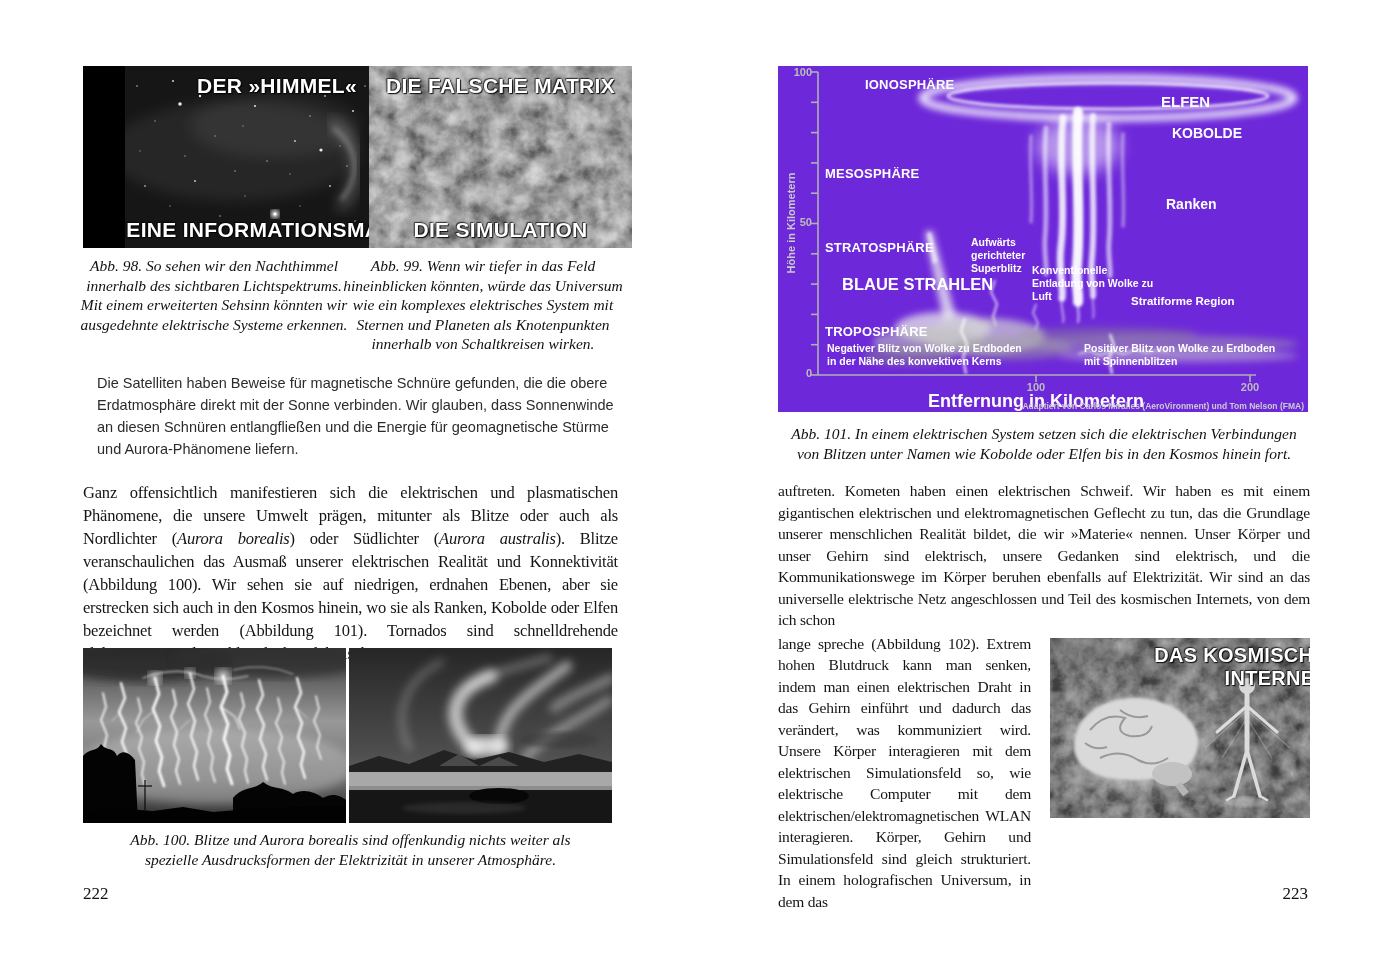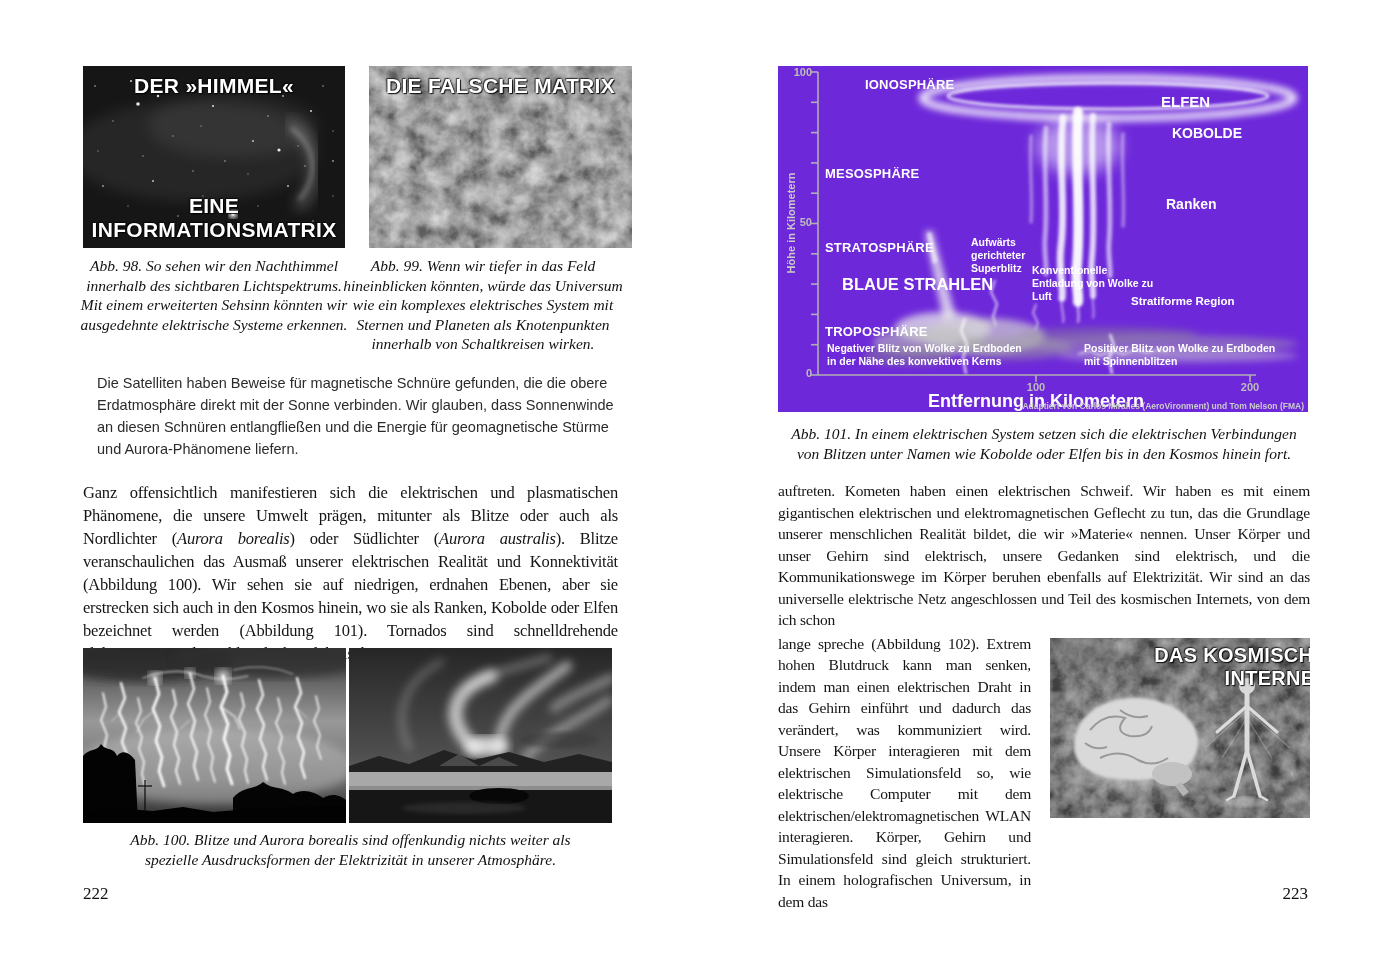"DER »HIMMEL«" div.abs { padding-left: none -> 42px }
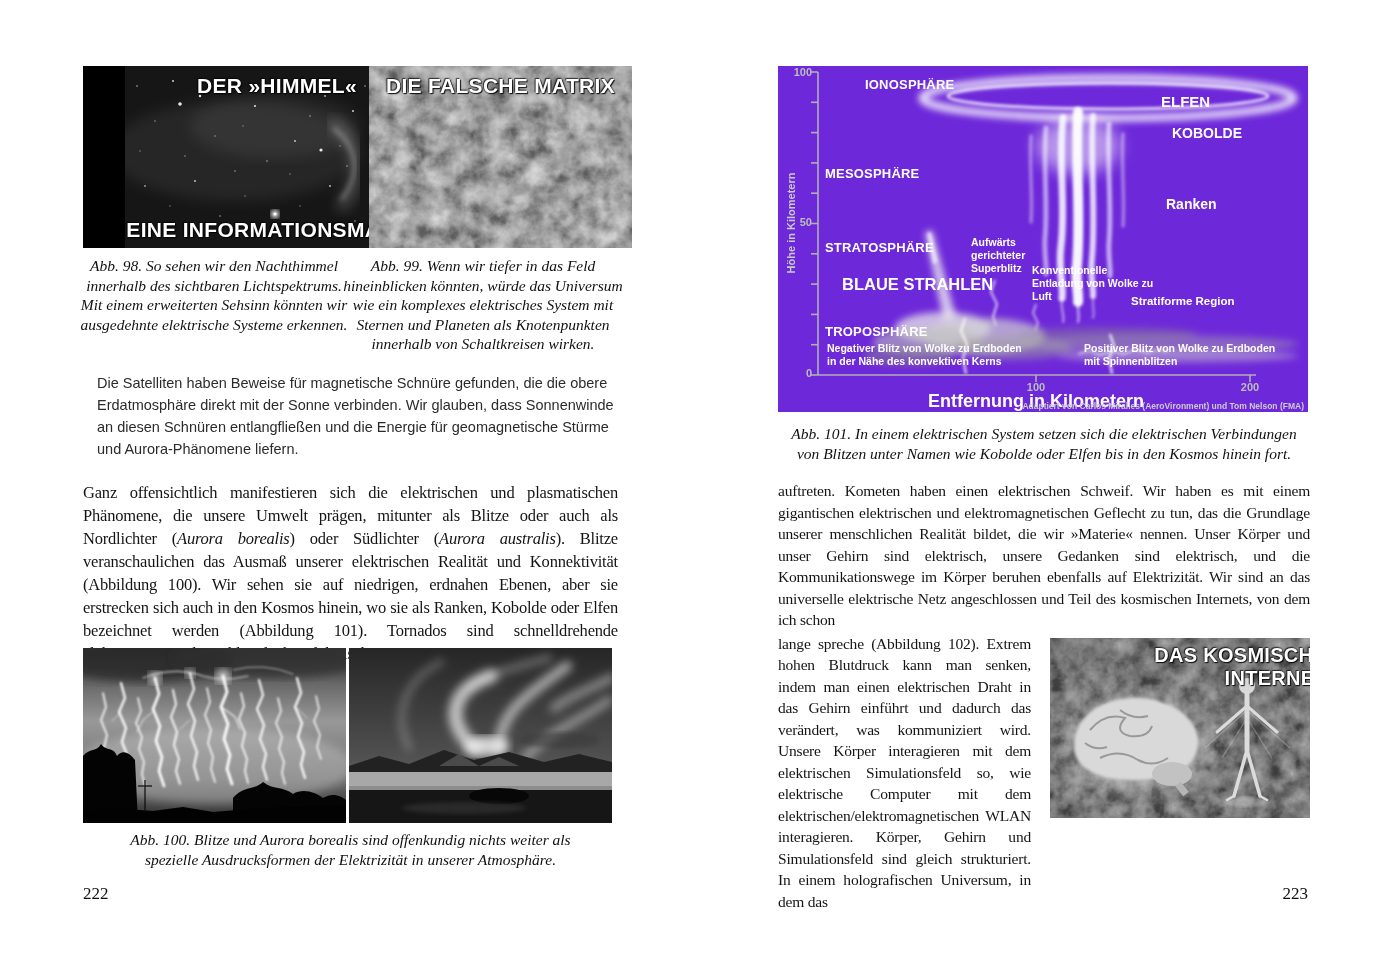"DIE SIMULATION" div.photo-title { html: none -> <div>DIE SIMULATION</div> }
